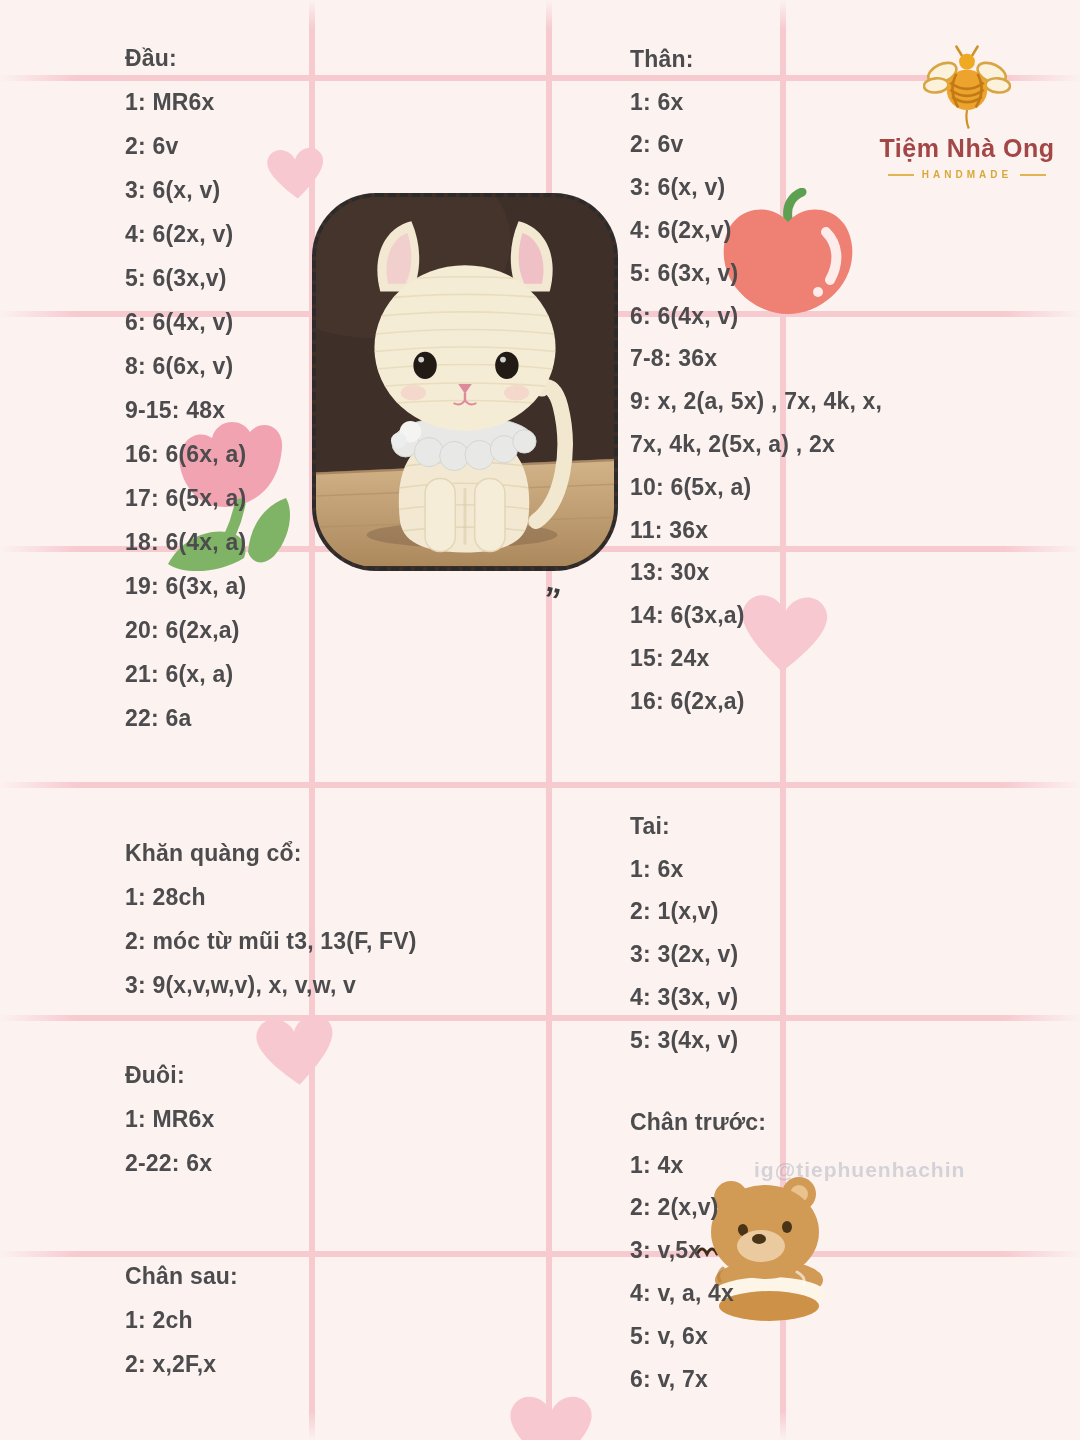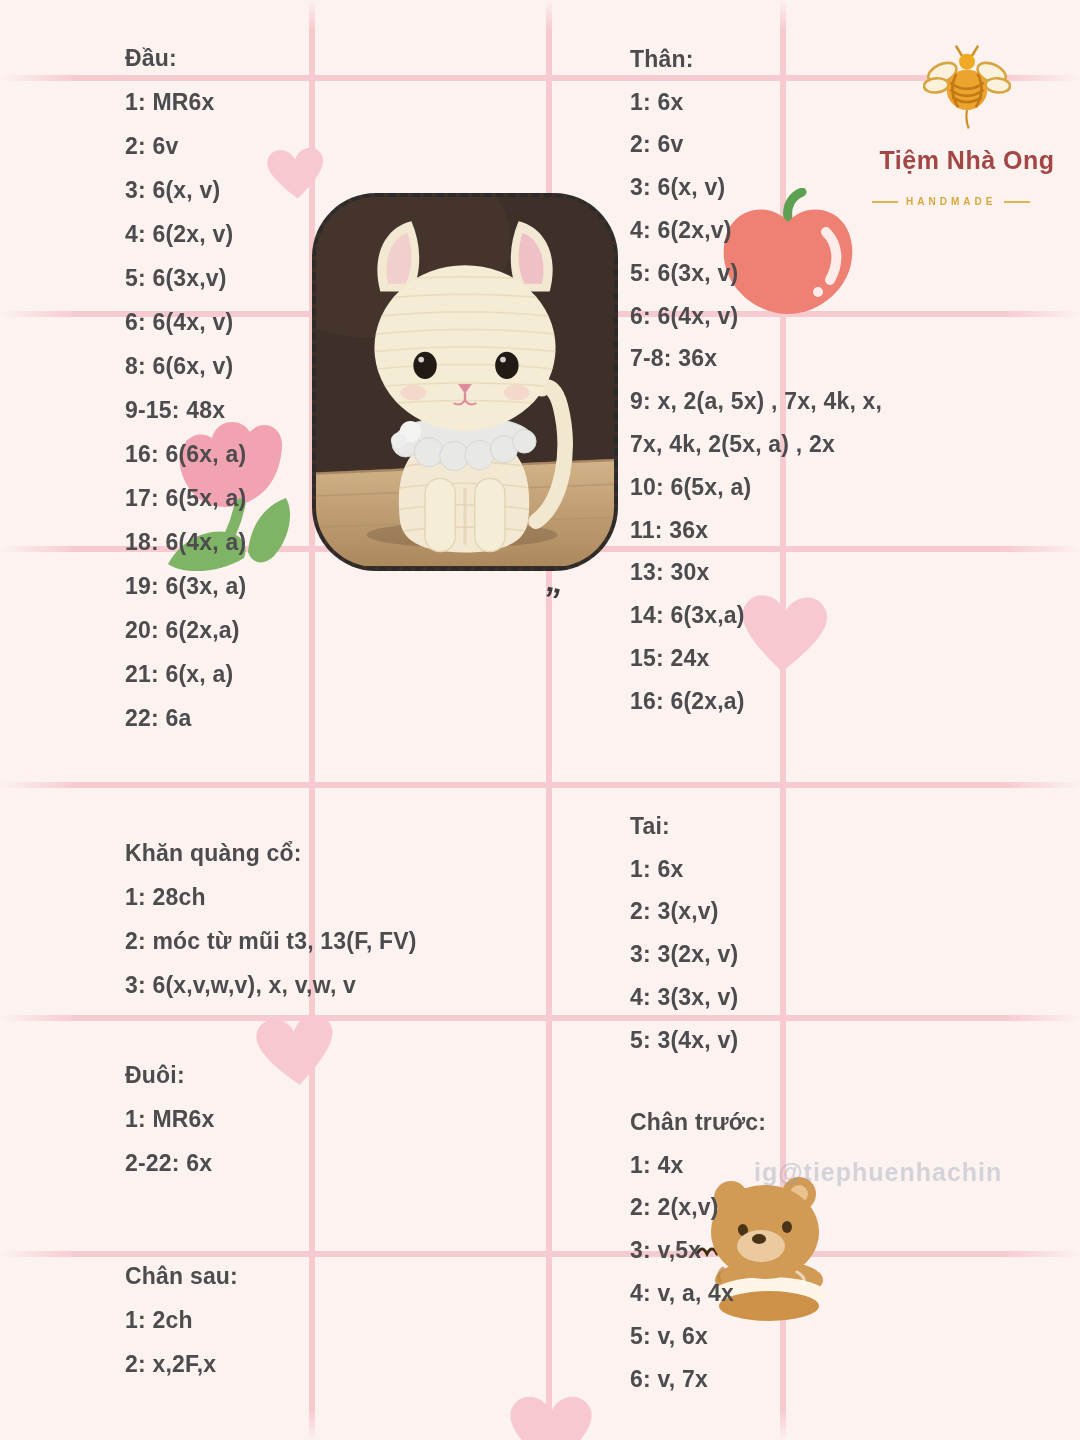"Tiệm Nhà Ong" .logo-title { margin-top: 14px -> 2px }
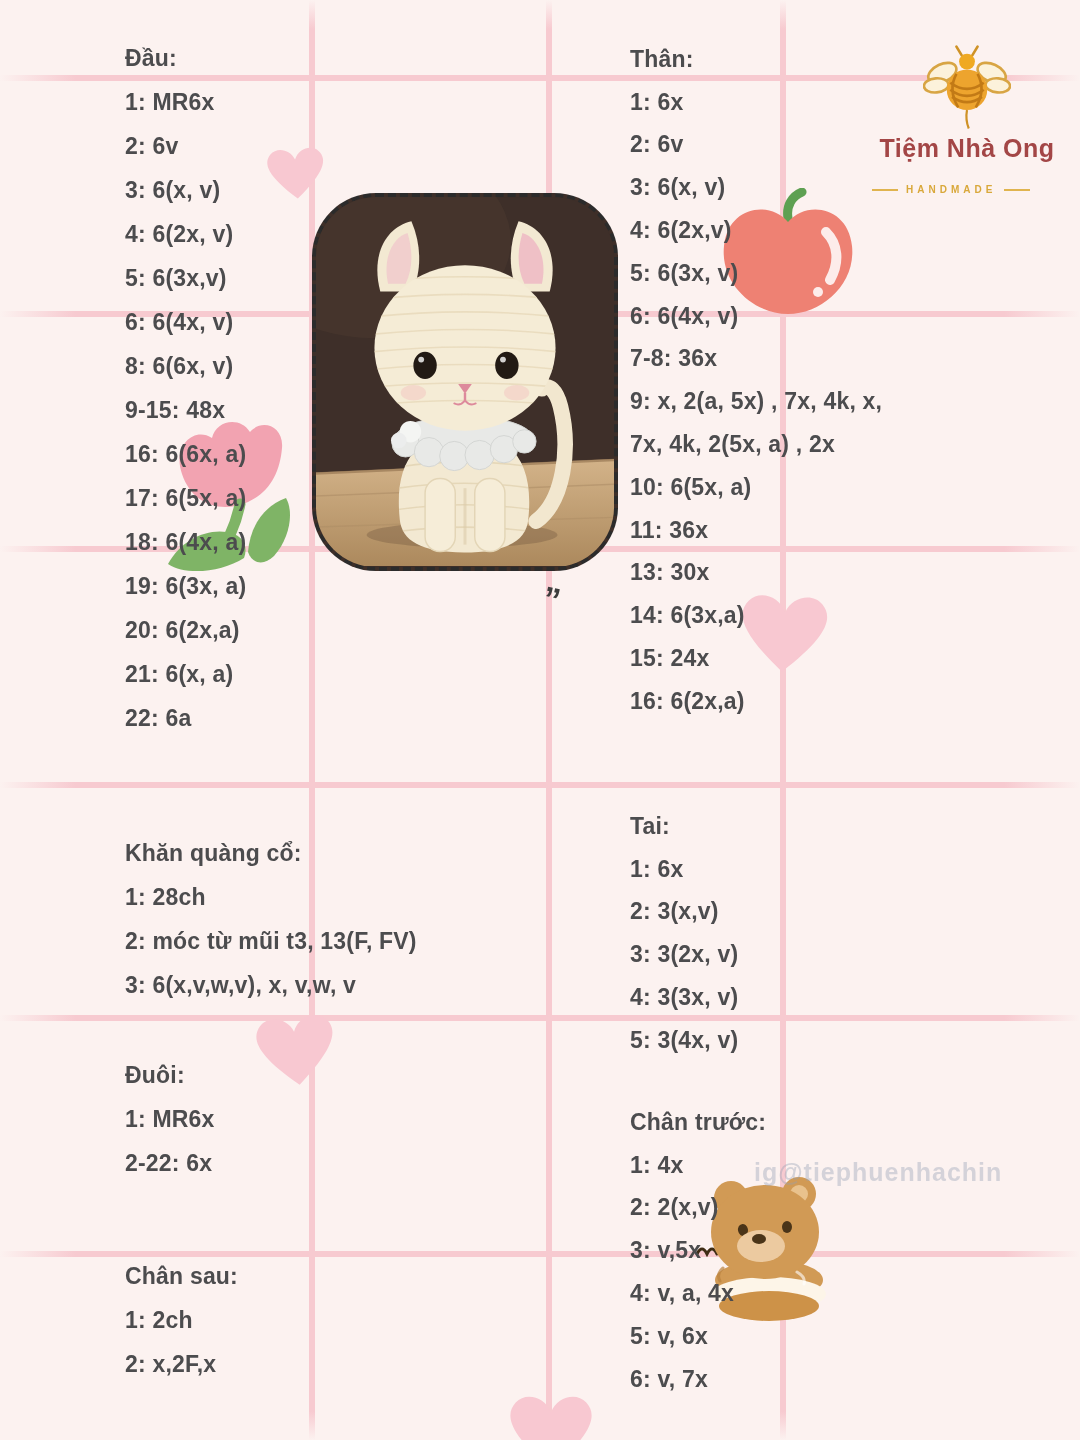"HANDMADE" .logo-sub { justify-content: none -> center; margin-top: 21px -> 6px }
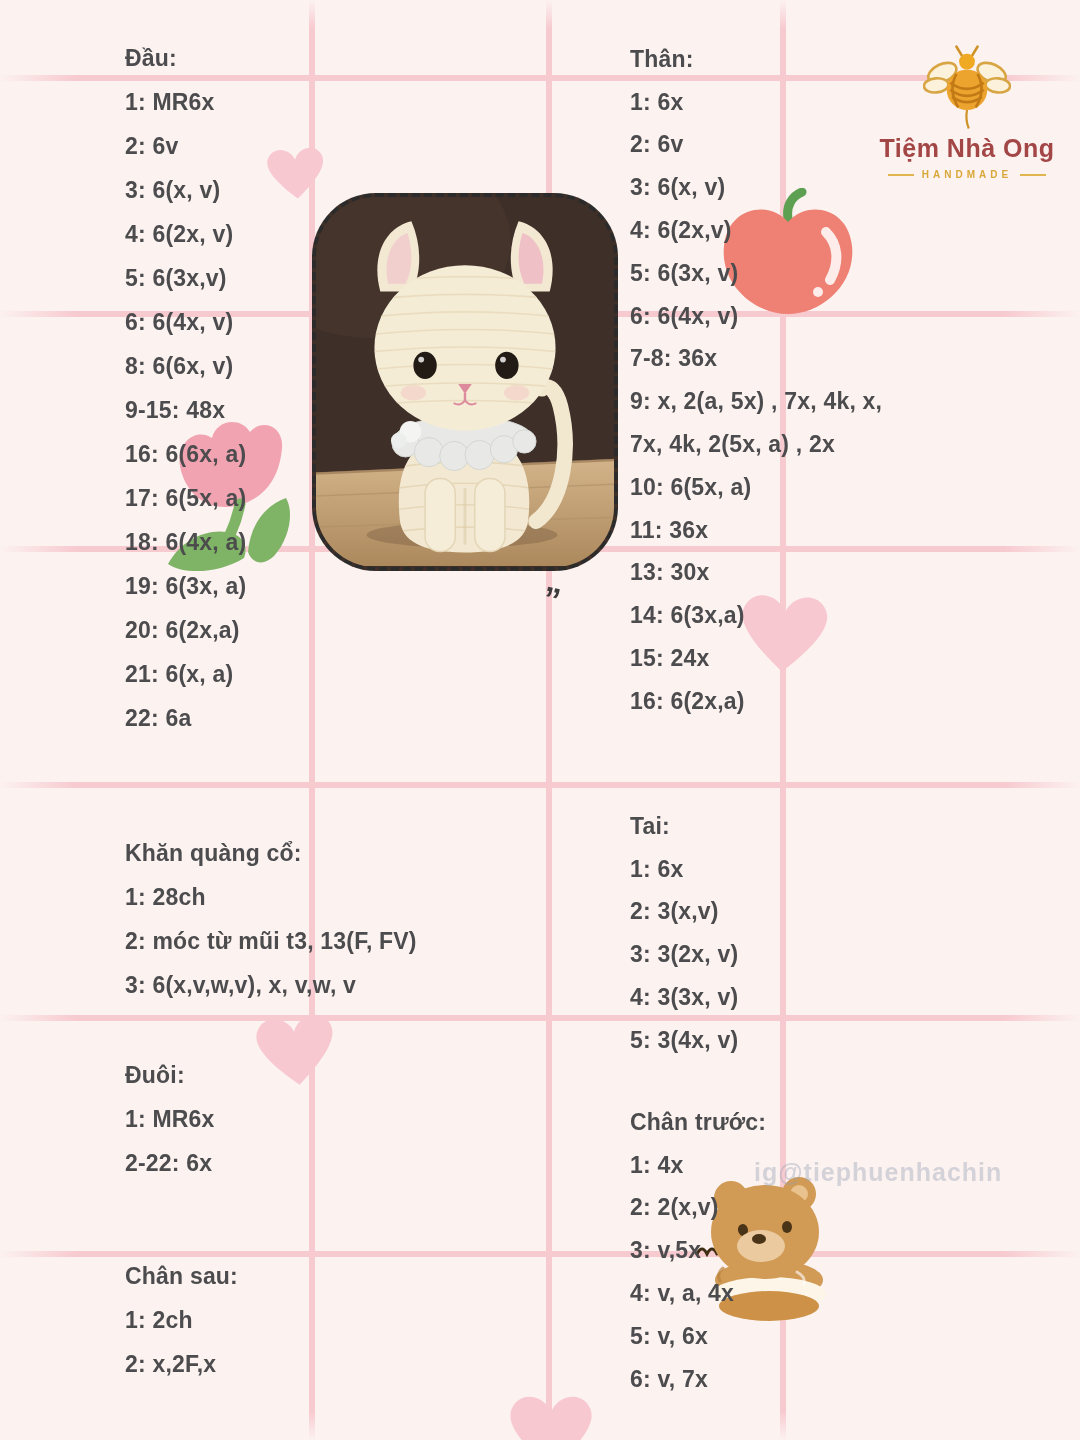"2: 3(x,v)" div.ln { text: 3 -> 1 }
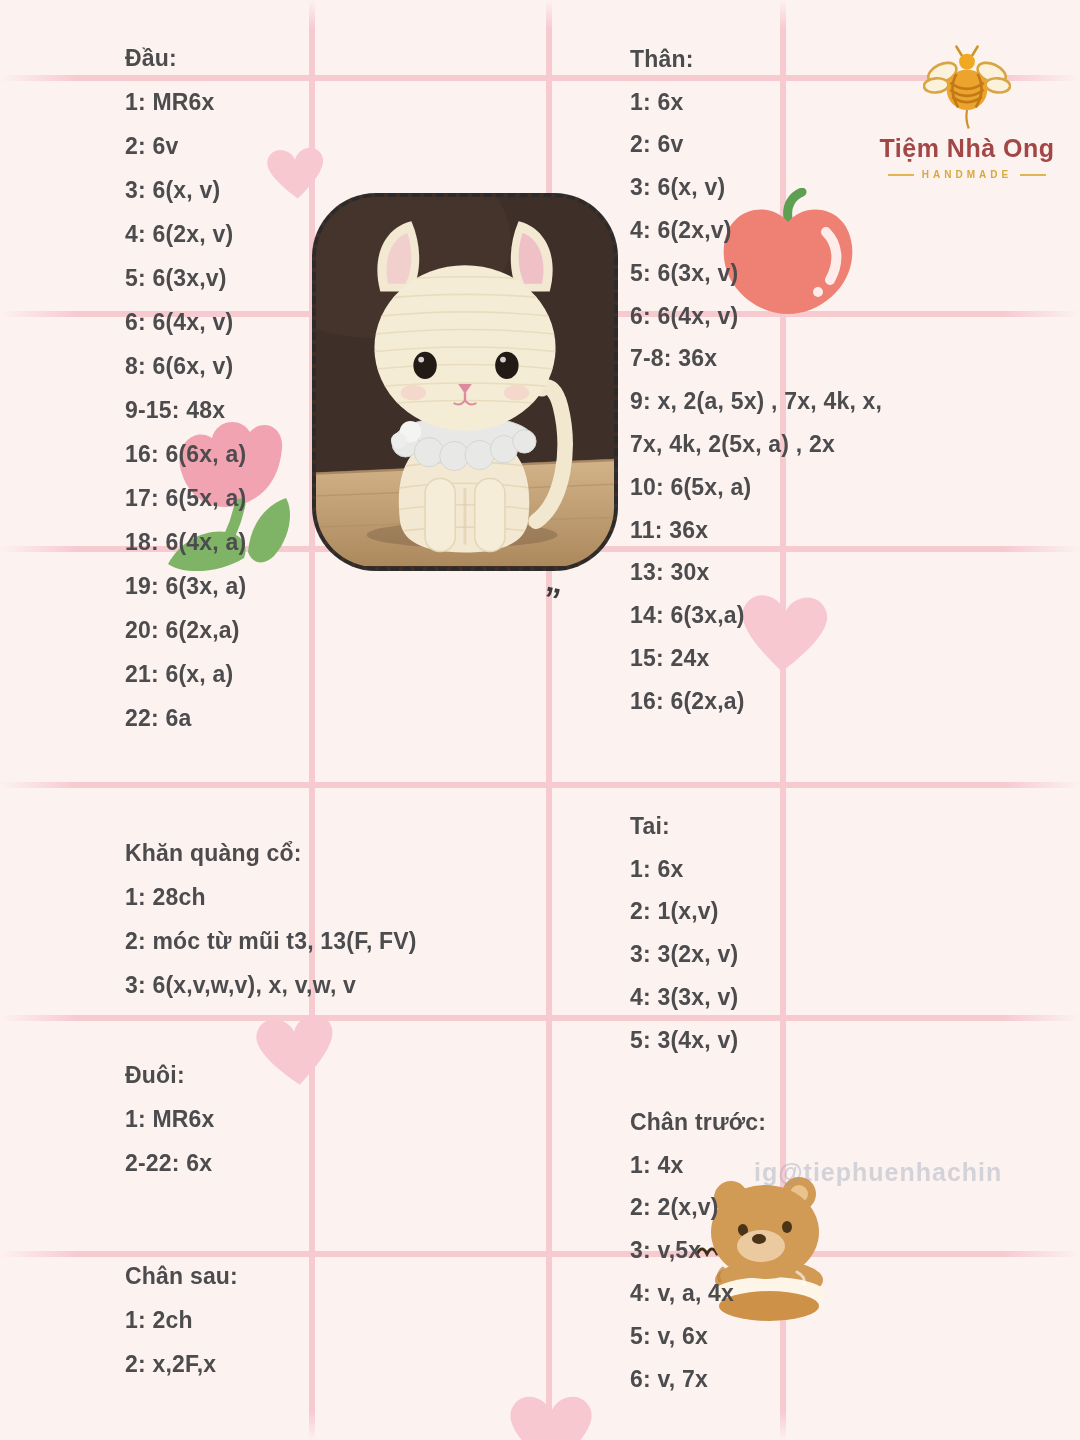"3: 6(x,v,w,v), x, v,w, v" div.ln { text: 6 -> 9 }
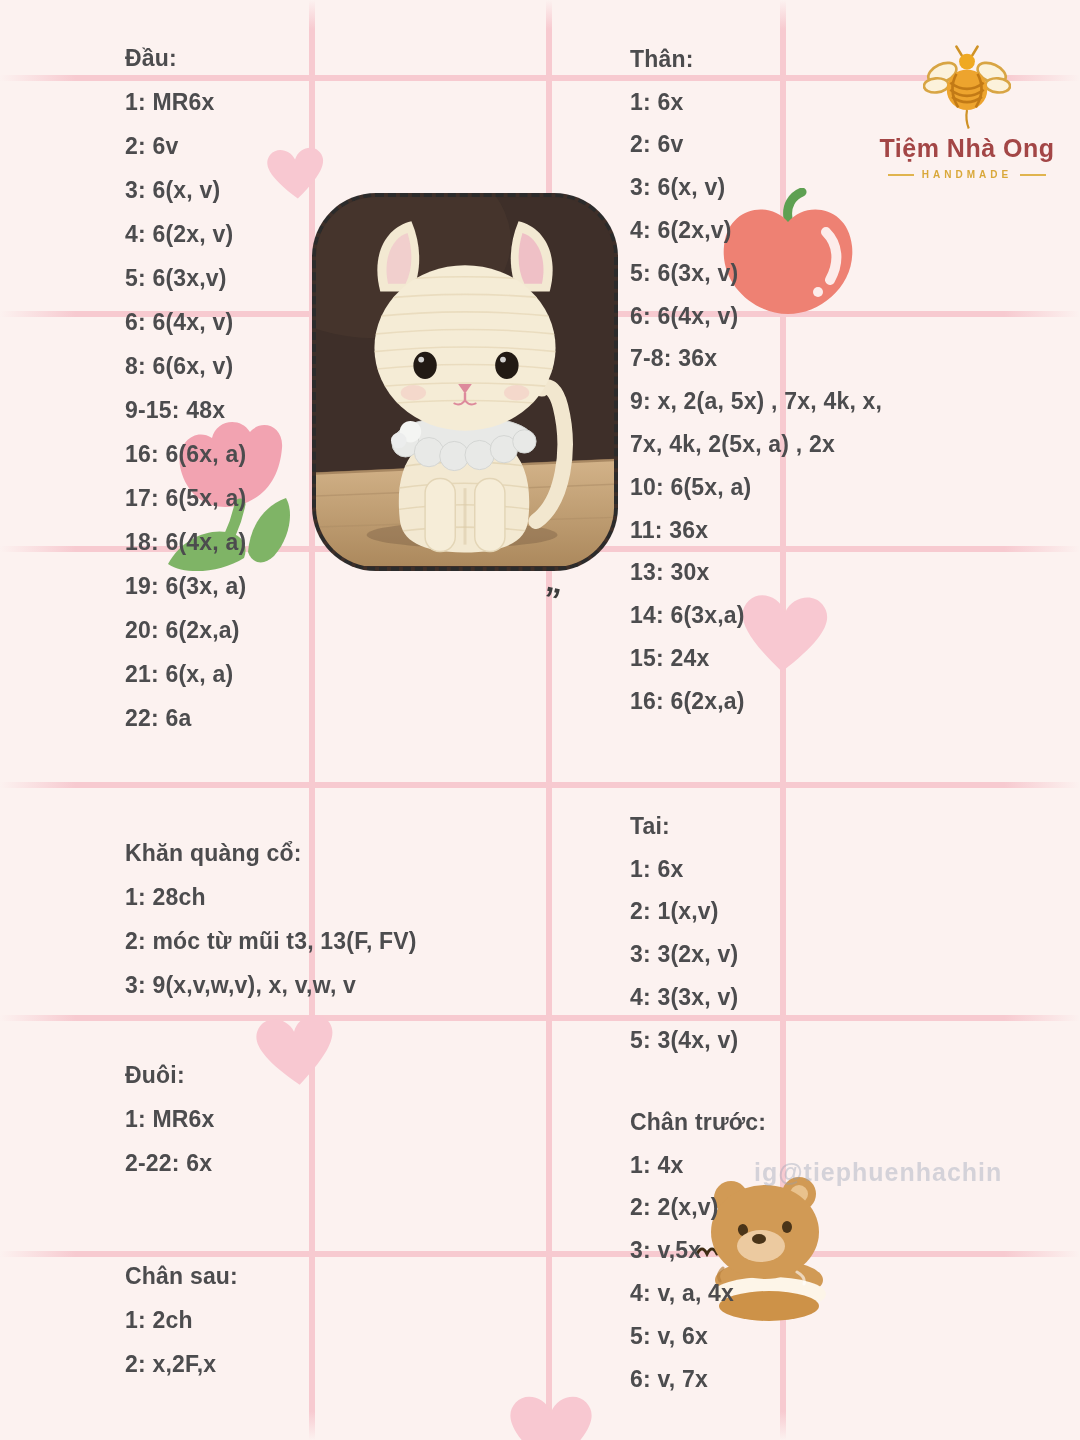"ig@tiephuenhachin" #watermark { font-size: 25px -> 21px }
